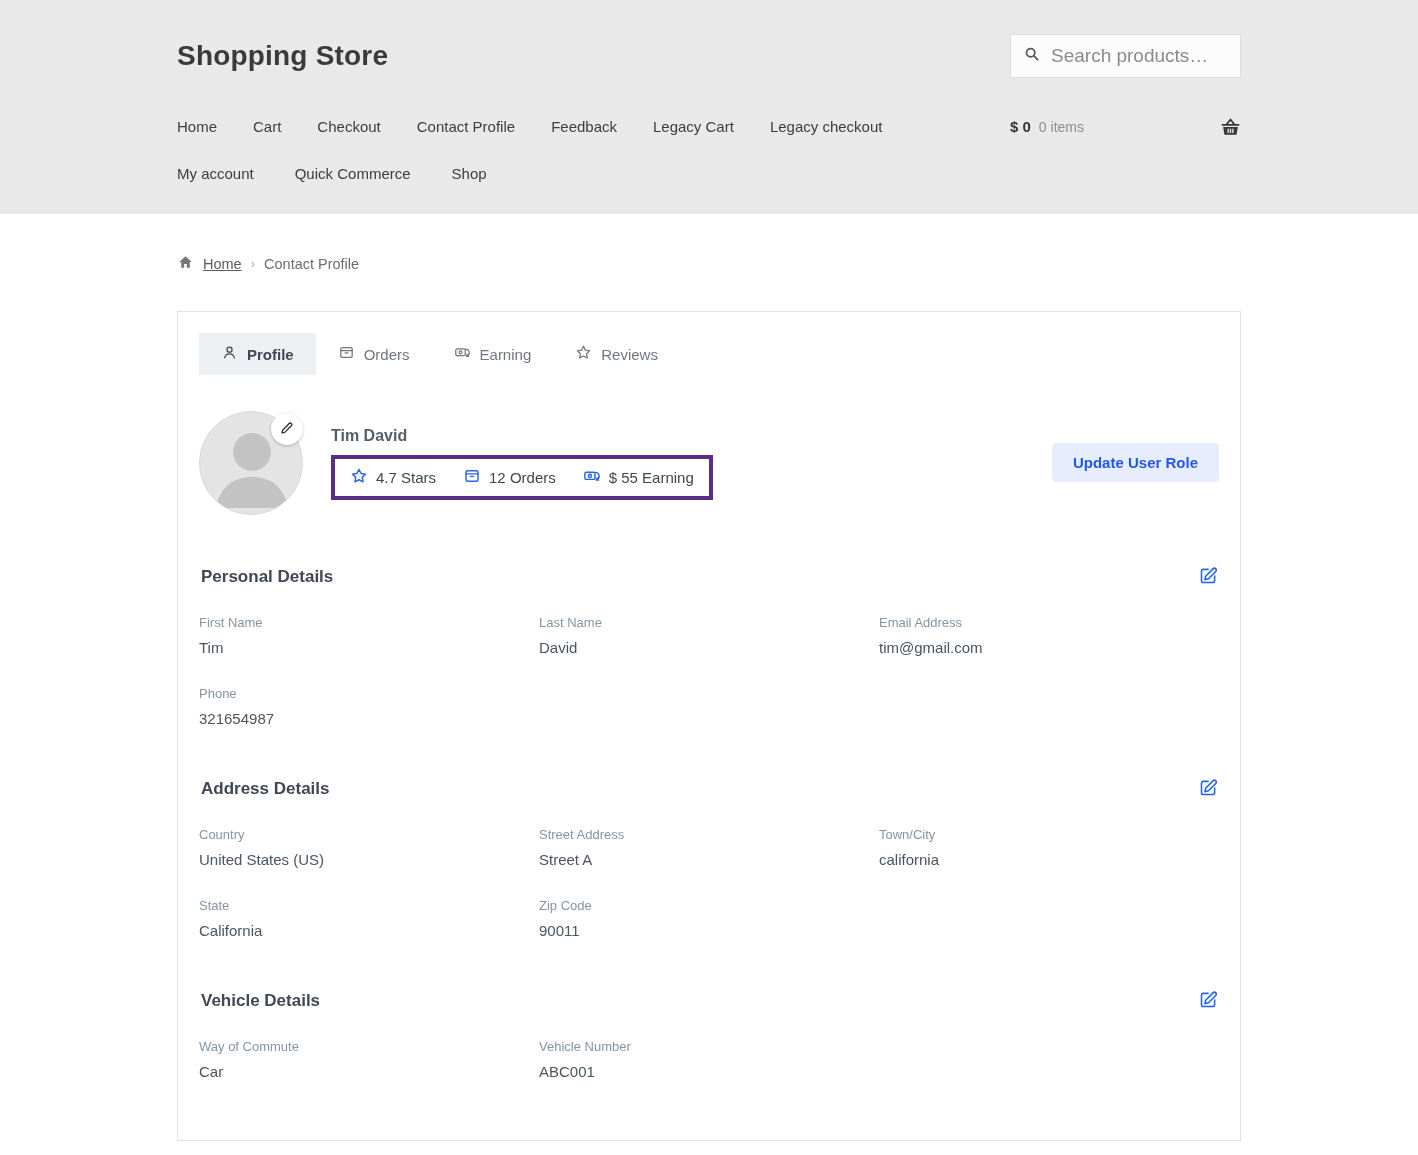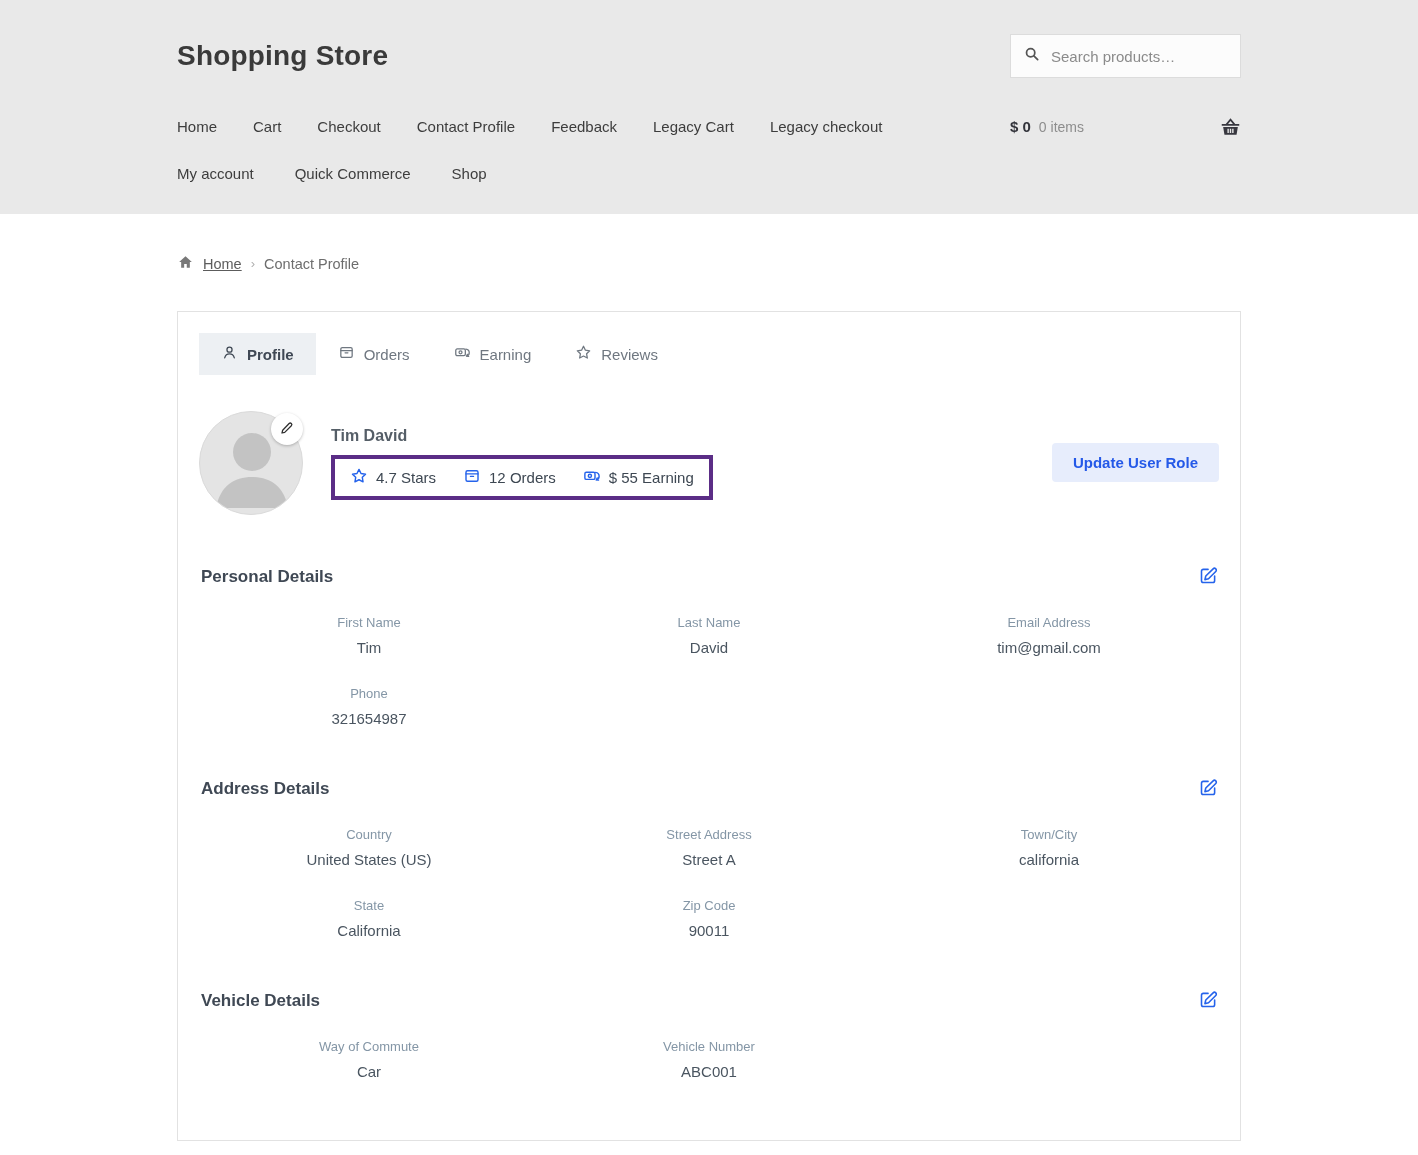"Search products…" .search-box input { font-size: 15px -> 19px }
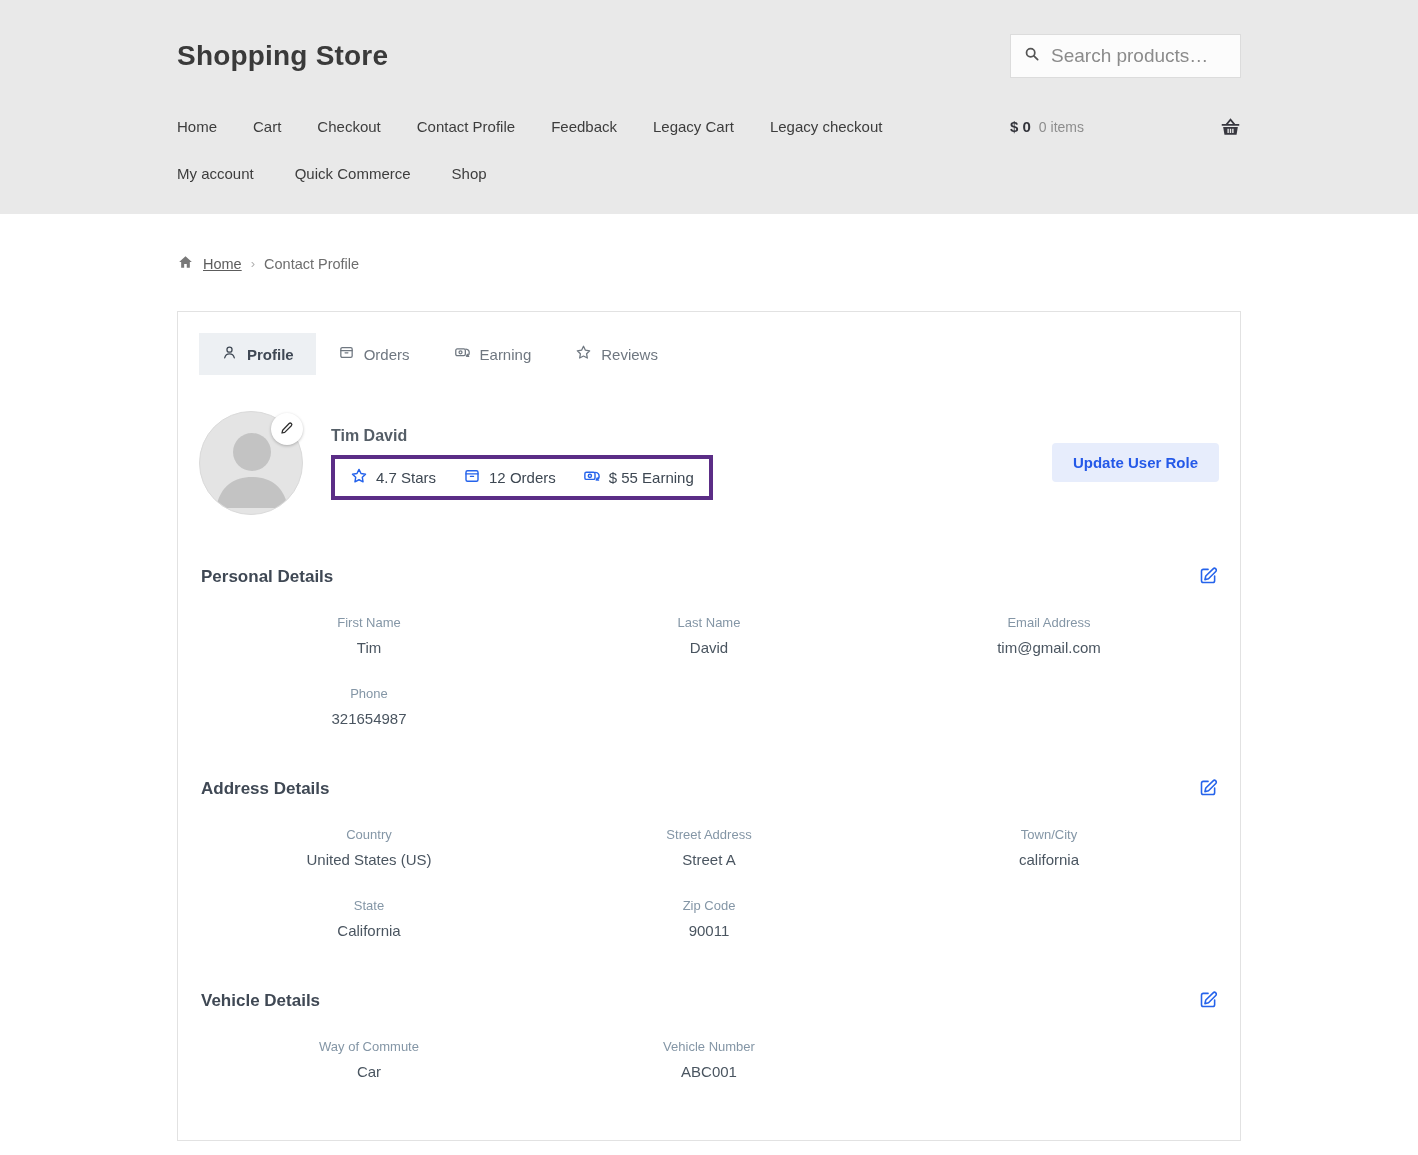"First Name" .fields-grid { text-align: center -> none }
